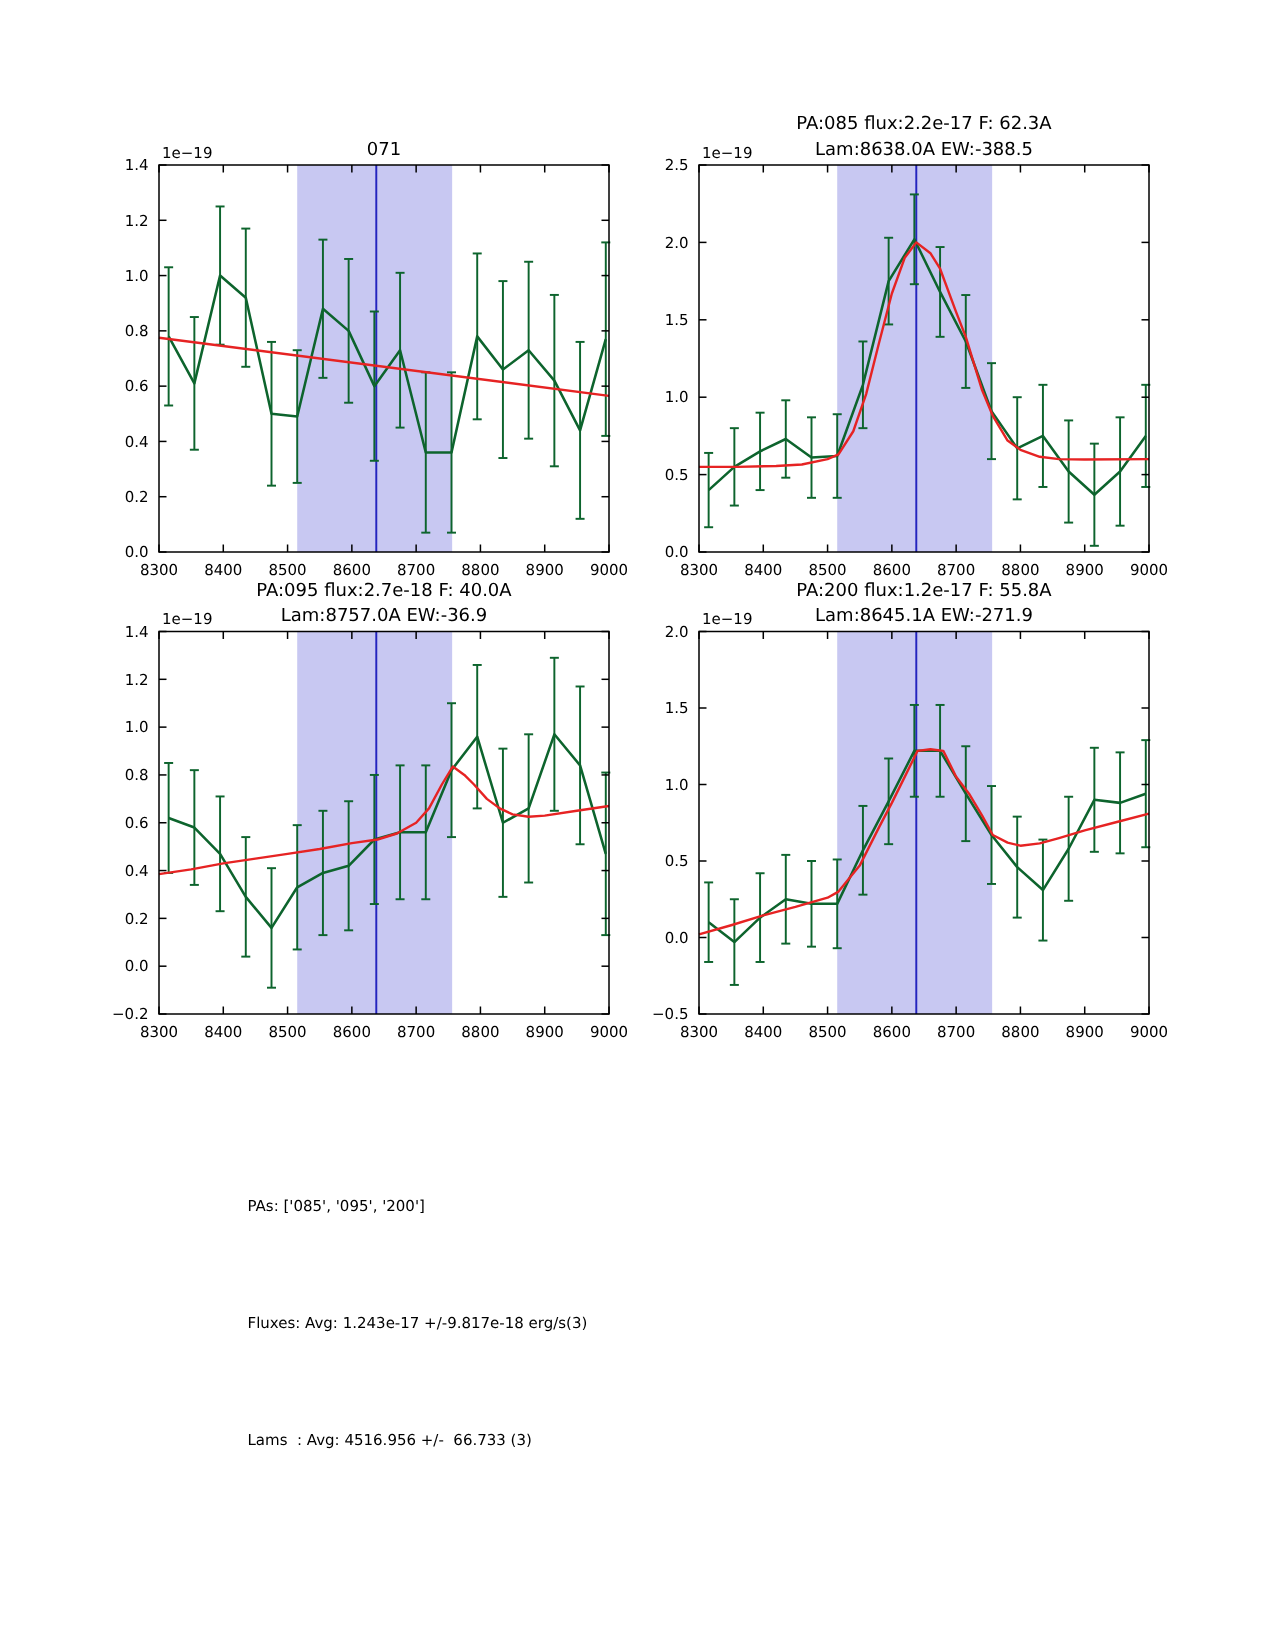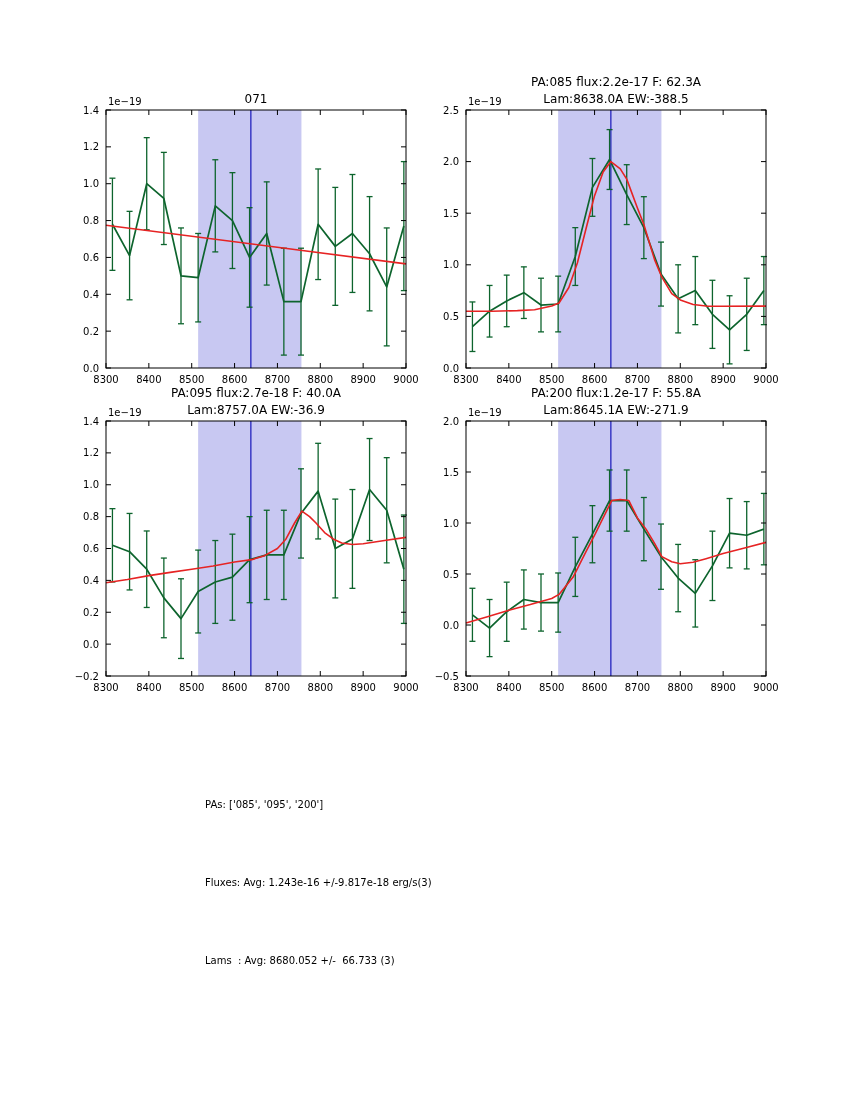"PAs: ['085', '095', '200']" .stats div { margin-left: 40px -> none }
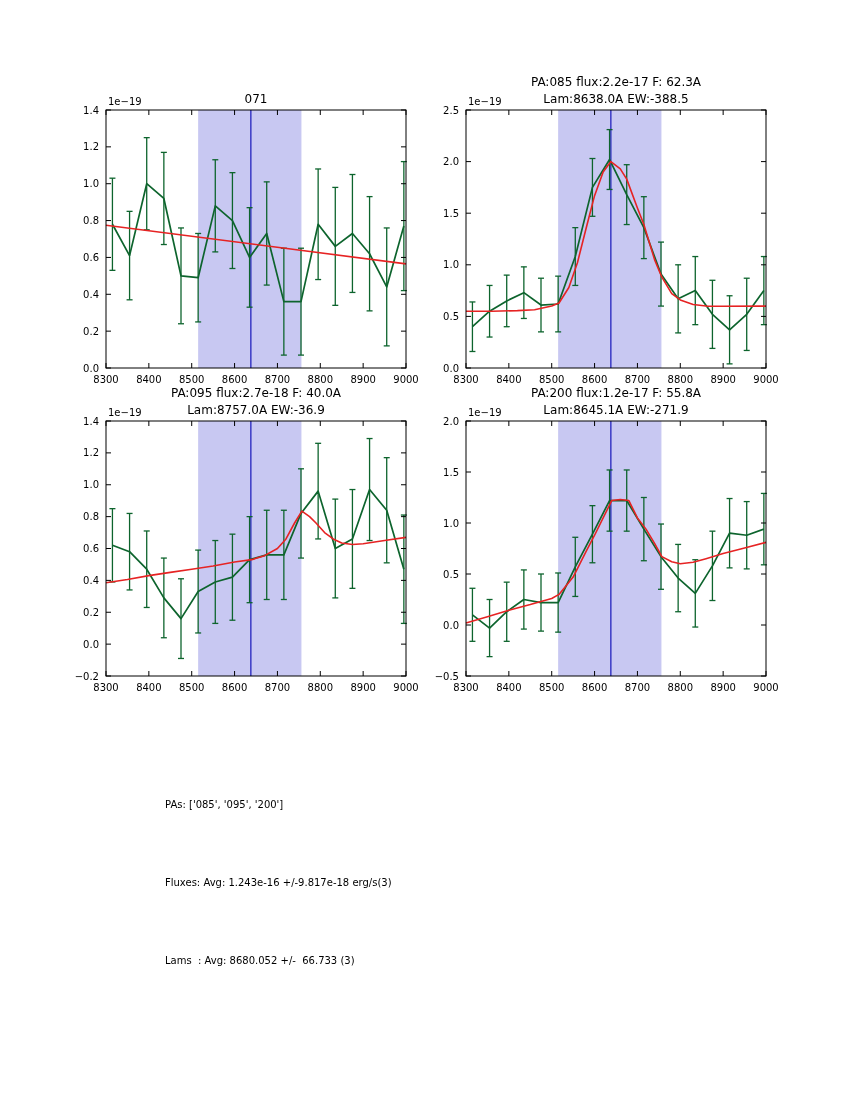"Fluxes: Avg: 1.243e-16 +/-9.817e-18" div { text: 1.243e-16 -> 1.243e-17 }
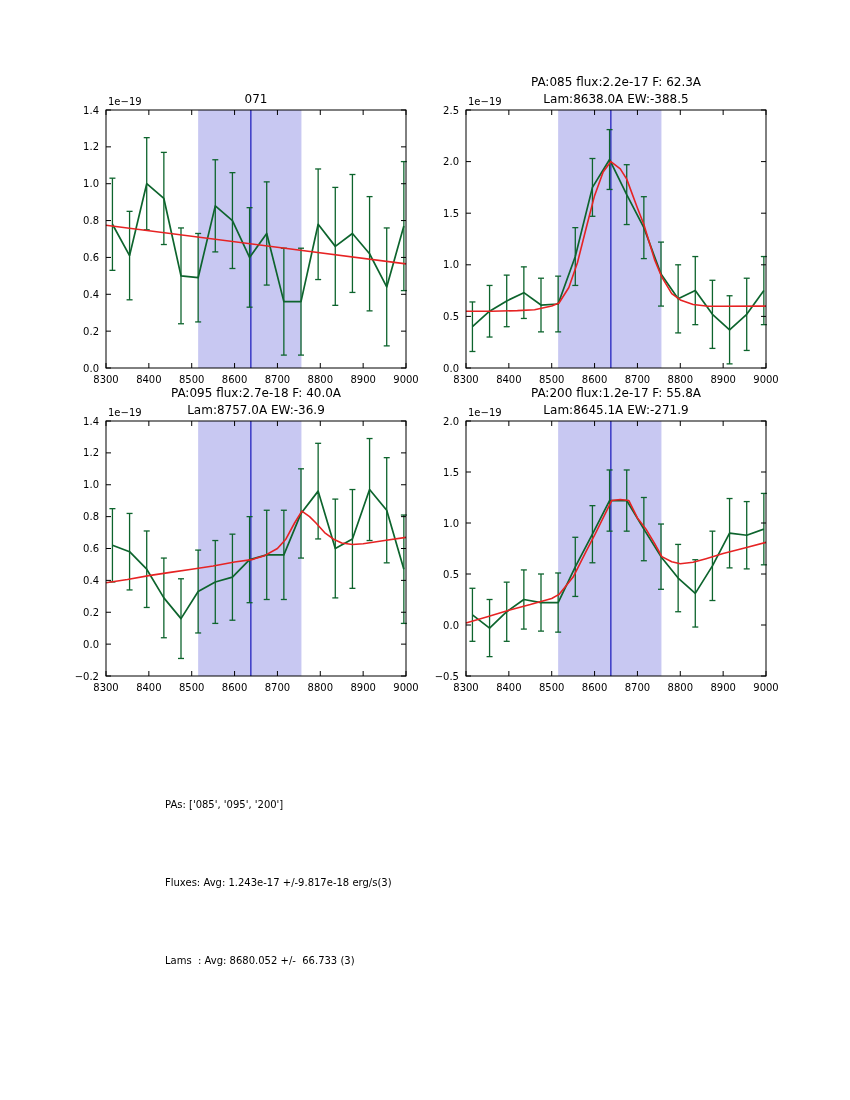"Lams : Avg: 8680.052 +/-" div { text: 8680.052 -> 4516.956 }
